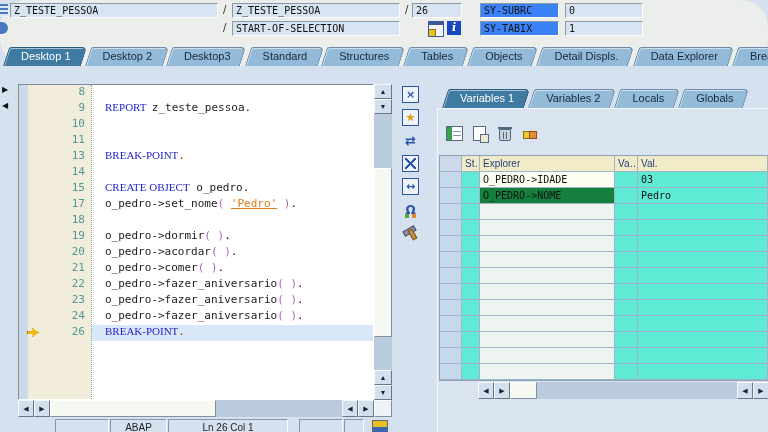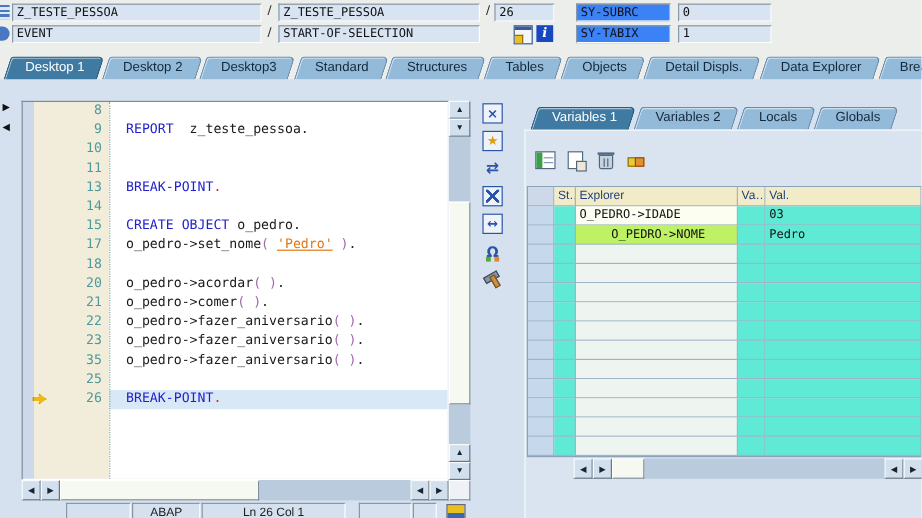"Z_TESTE_PESSOA" .topbar { border-radius: none -> 27px }
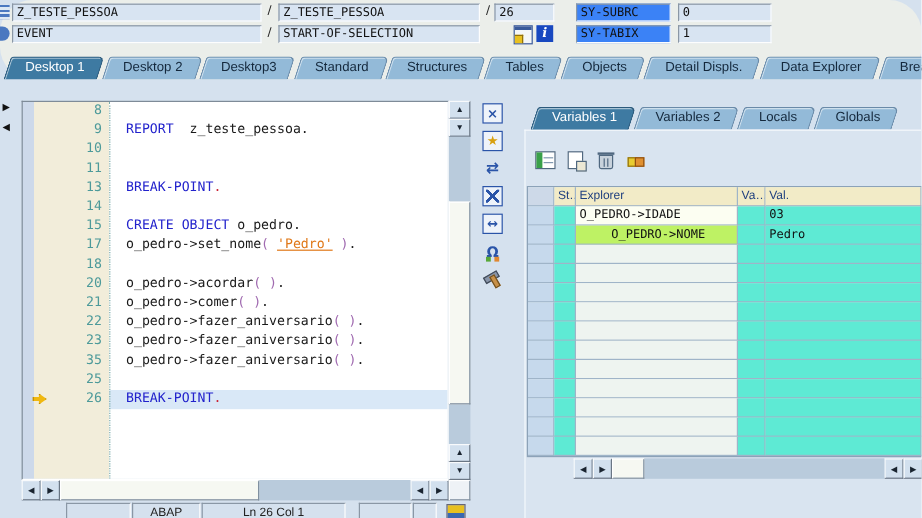"EVENT" div.fld { html: <div>EVENT</div> -> none }
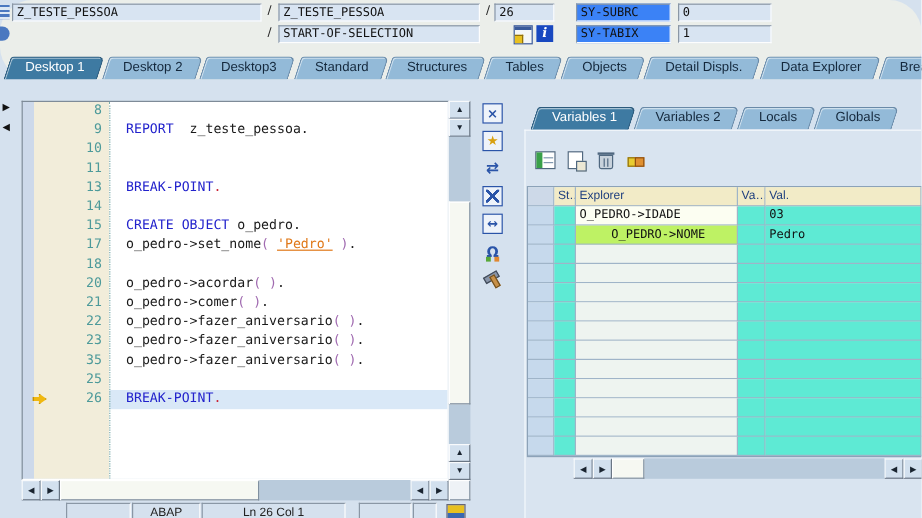"REPORT" .tok-kw { font-family: none -> Liberation Serif, serif }
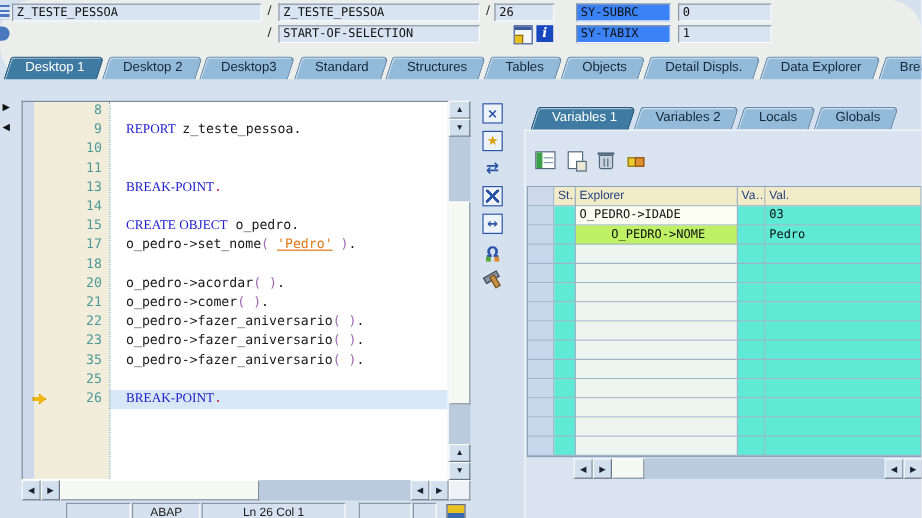"O_PEDRO->NOME" .var.yellow { background: #bef264 -> #15803d; text-align: center -> none }
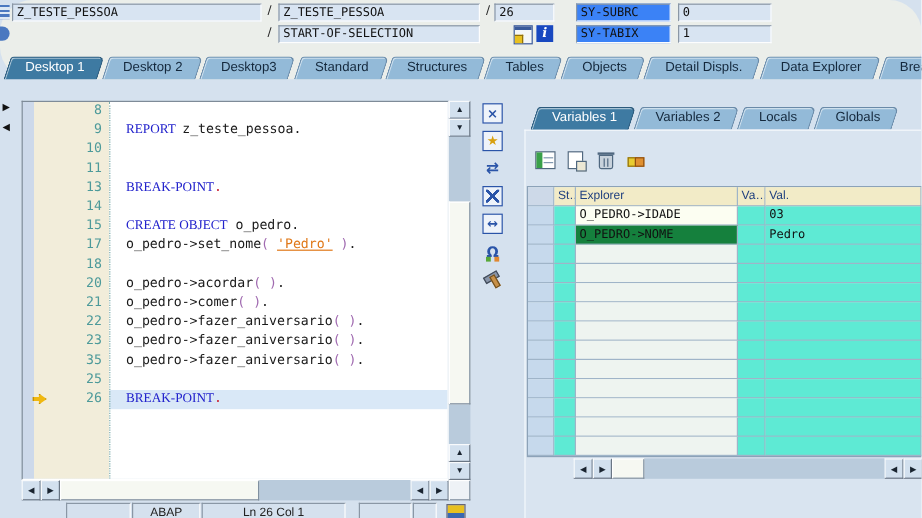"19" div.cl { html: none -> <div><span></span><span>19</span><span><span>o_pedro-&gt;dormir</span><span>( )</span><span>.</span></span></div> }
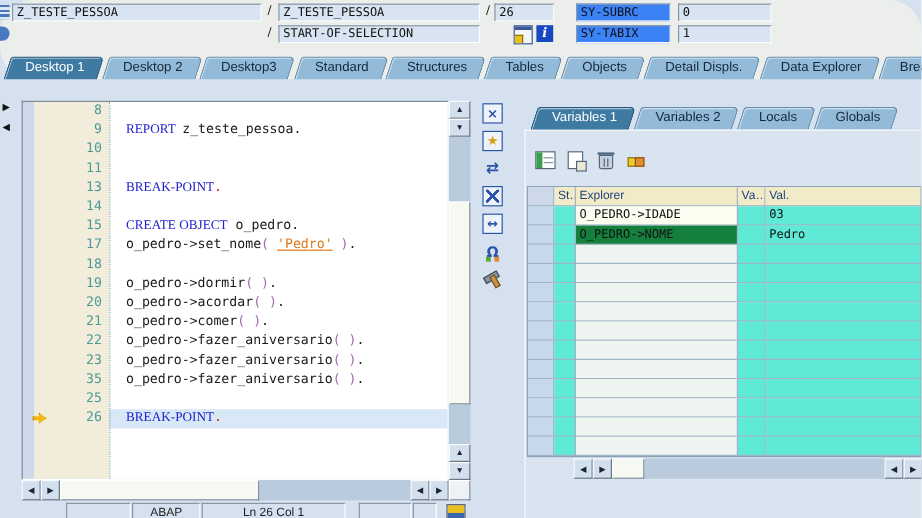"35" span.cl-num { text: 35 -> 24 }
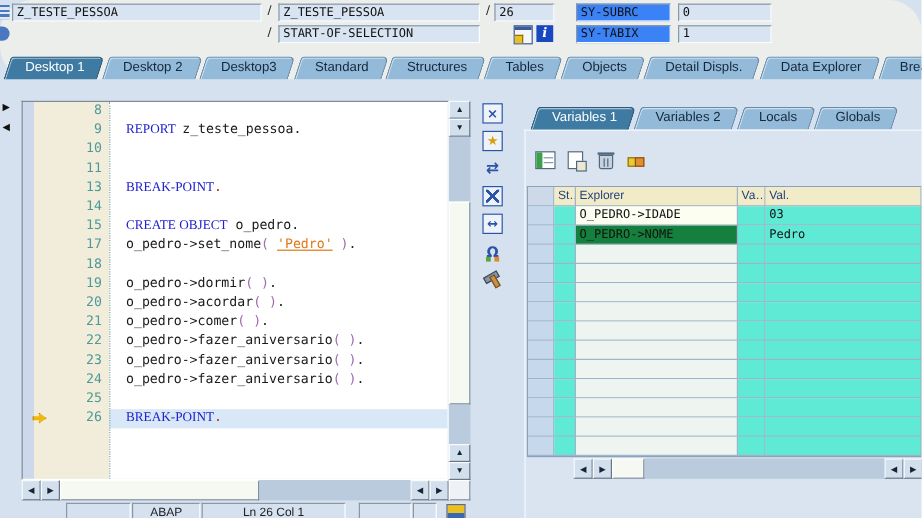"25" div.cl { html: <div><span></span><span>25</span><span></span></div> -> none }
